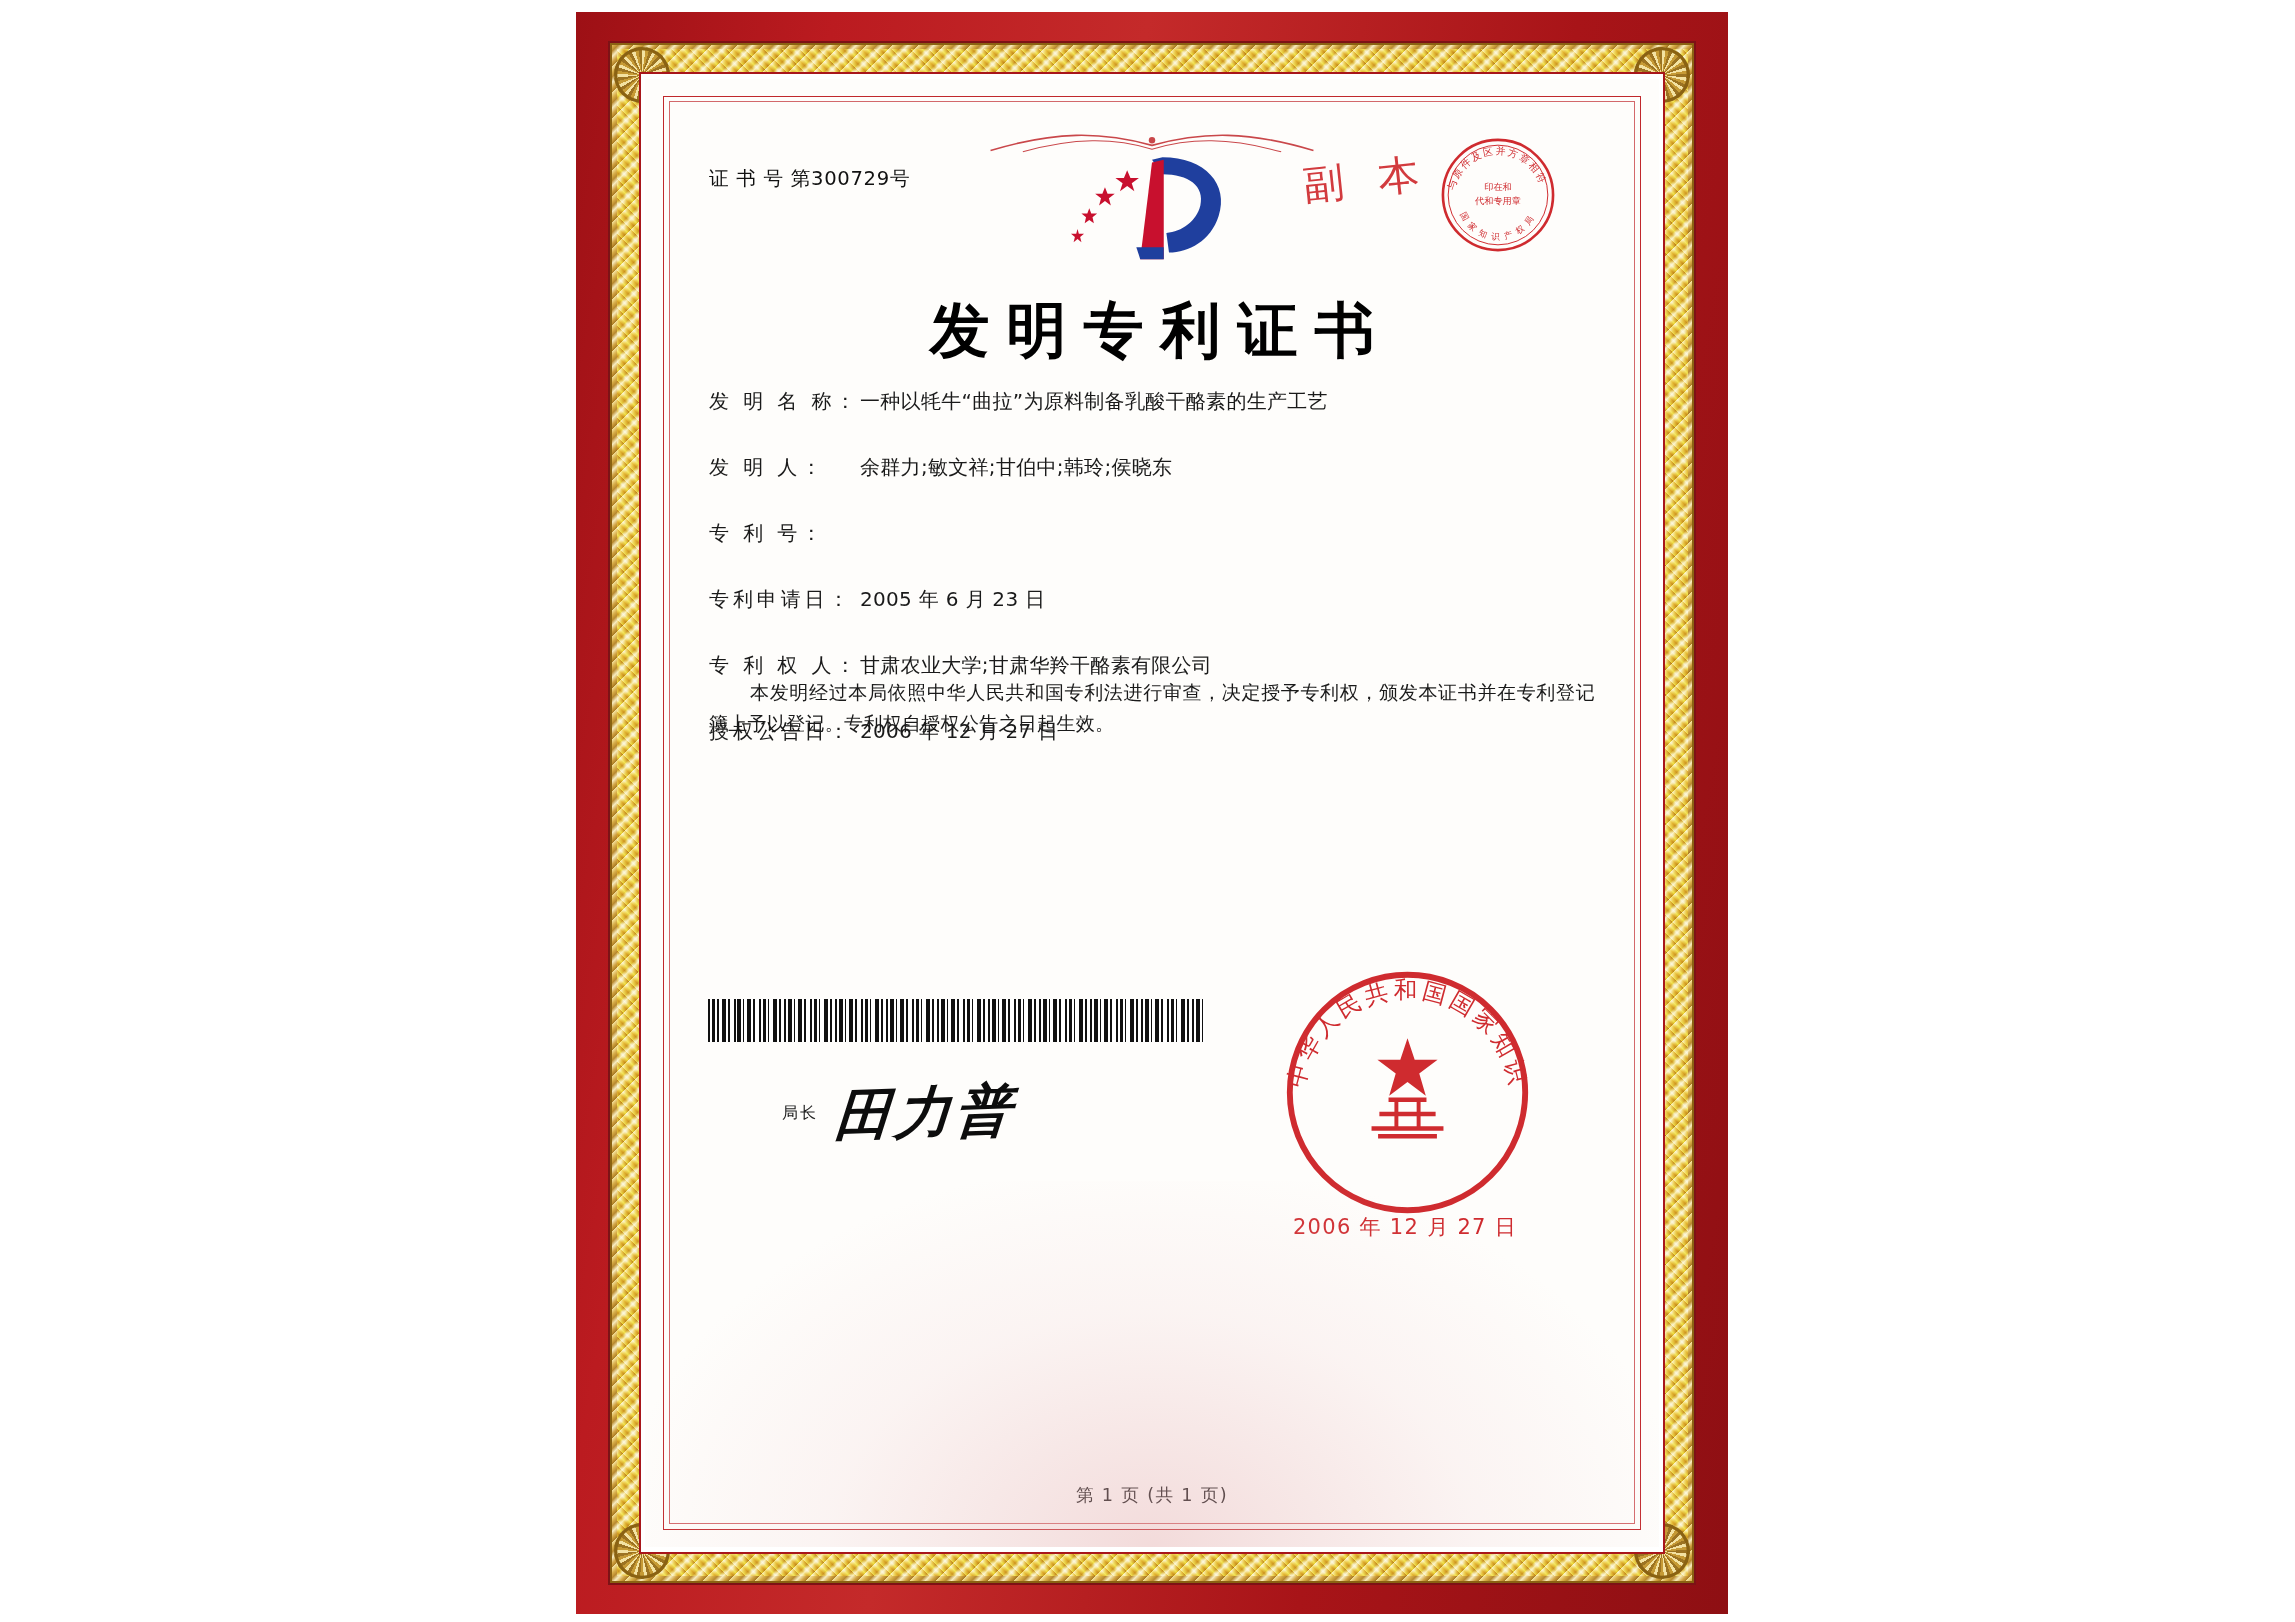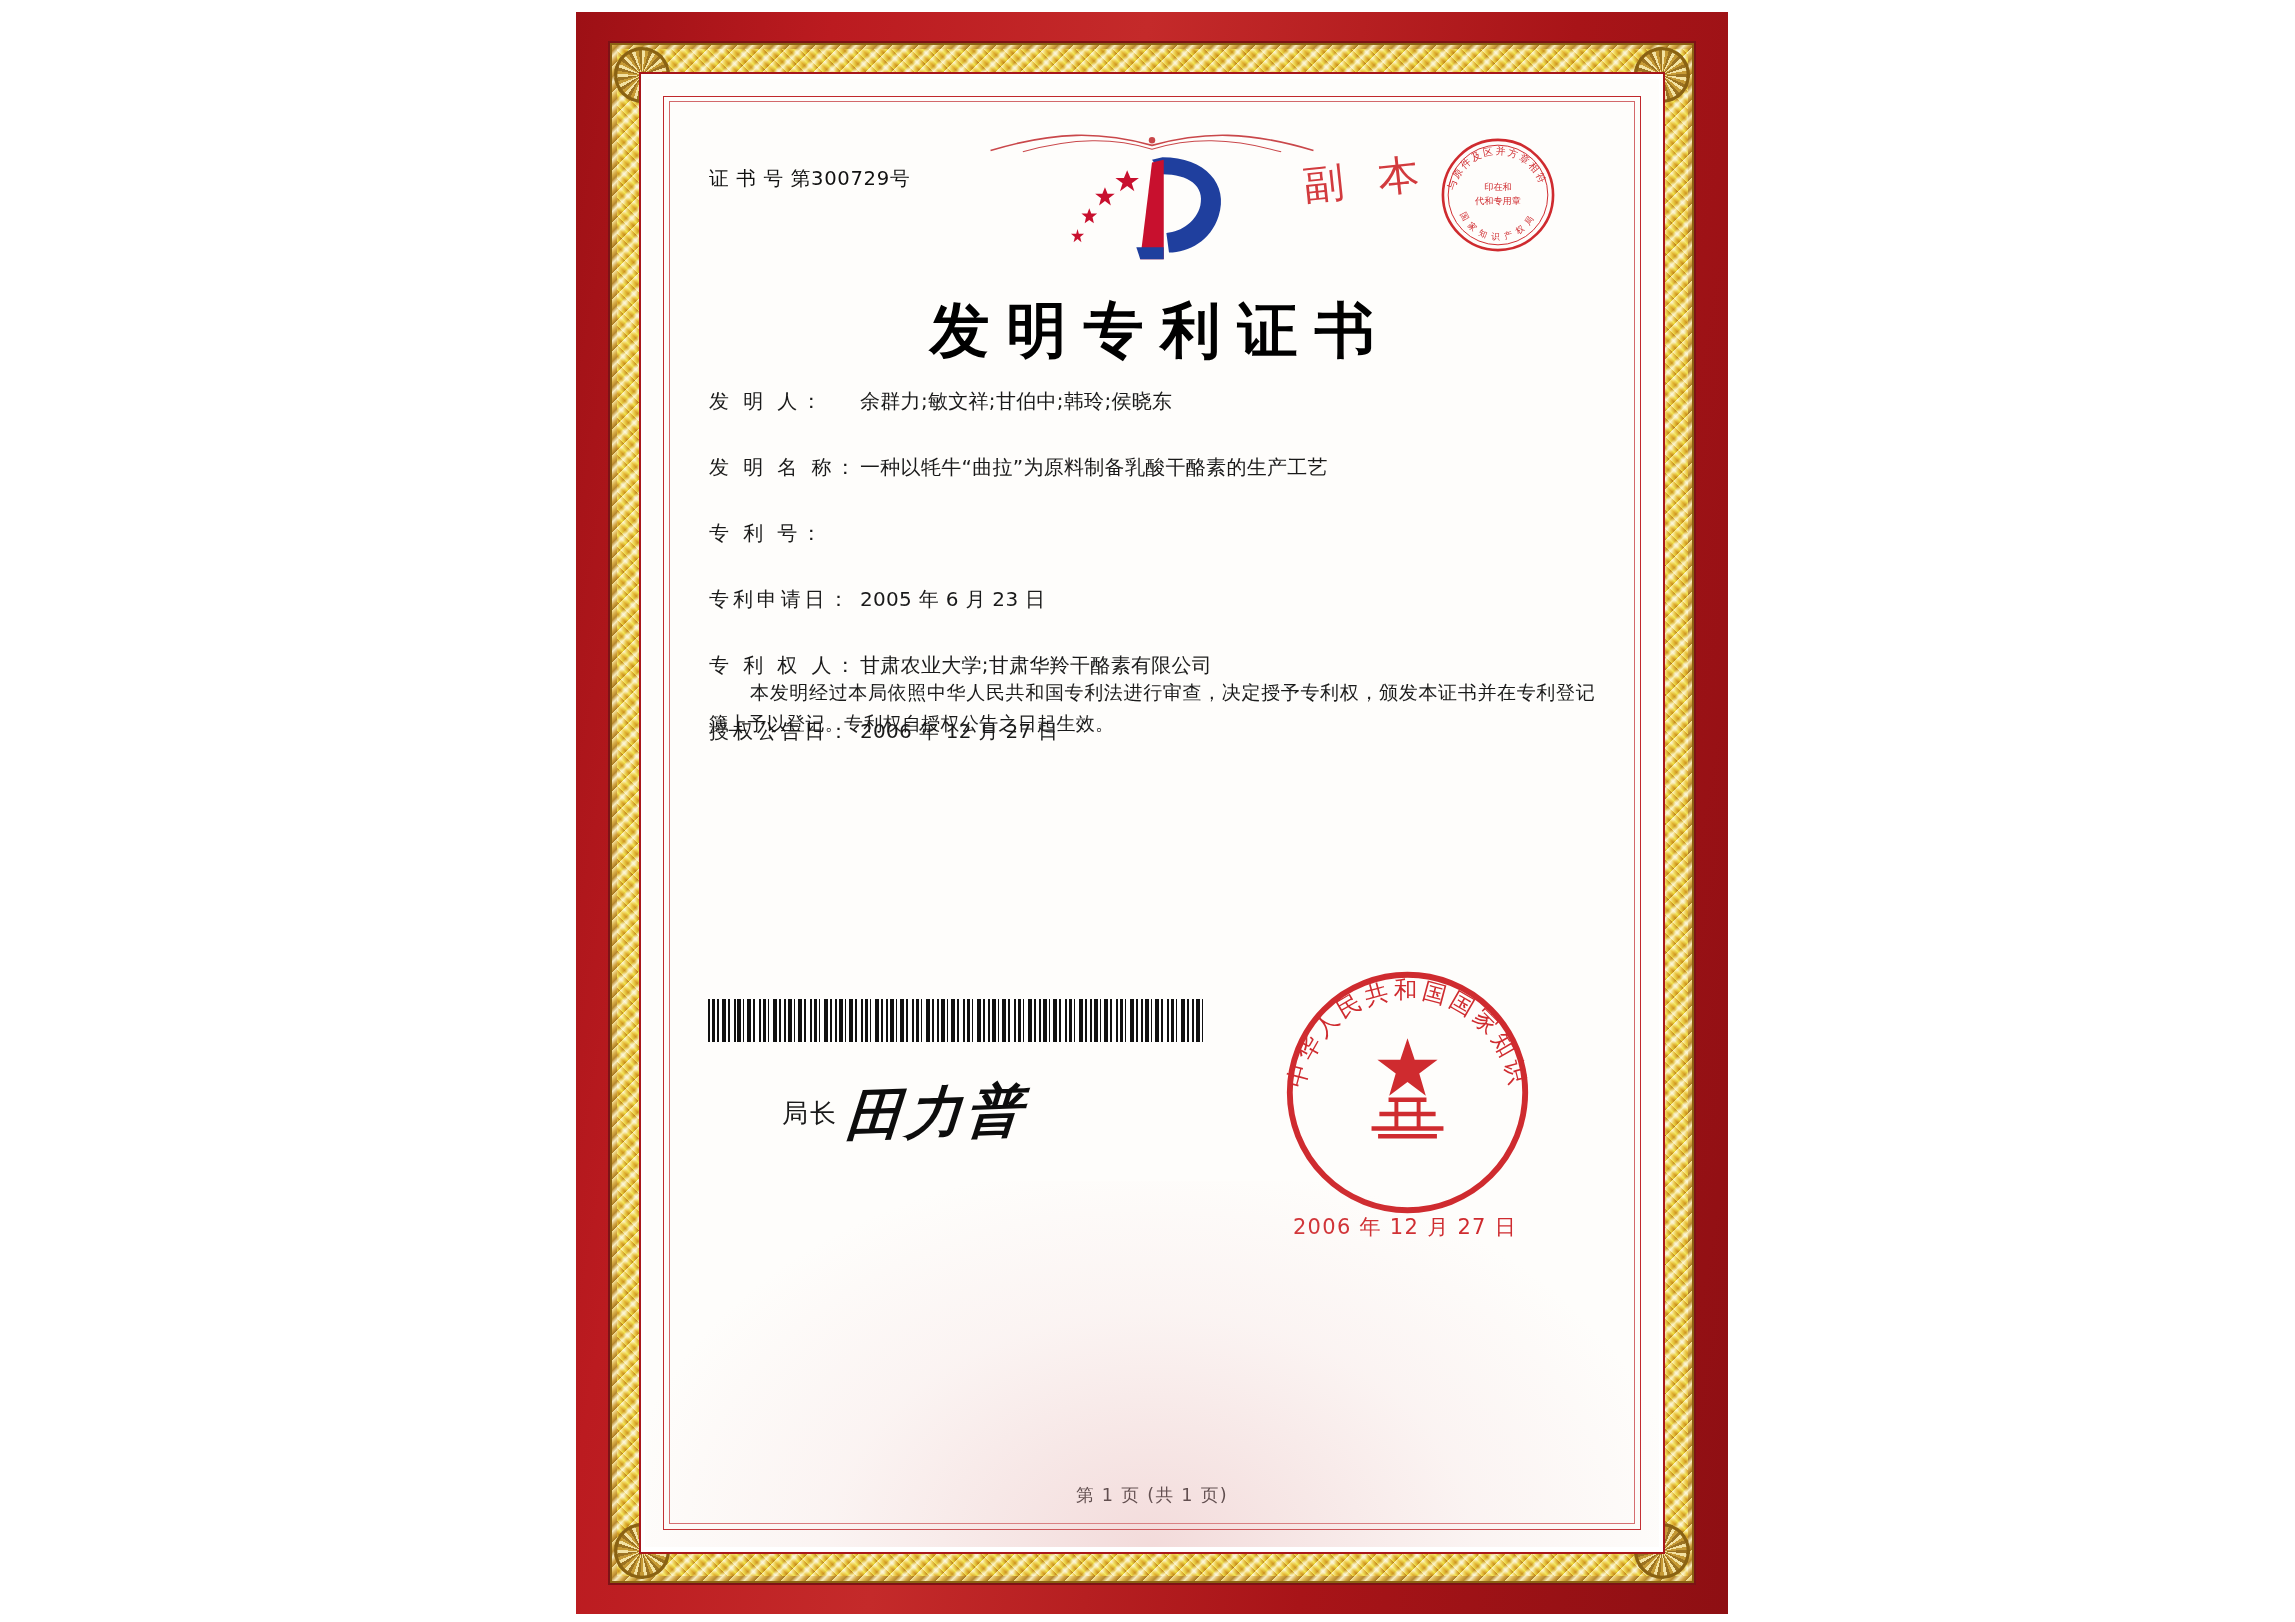"发 明 人：" div.field { order: before "发 明 名 称：" -> after "发 明 名 称：" }
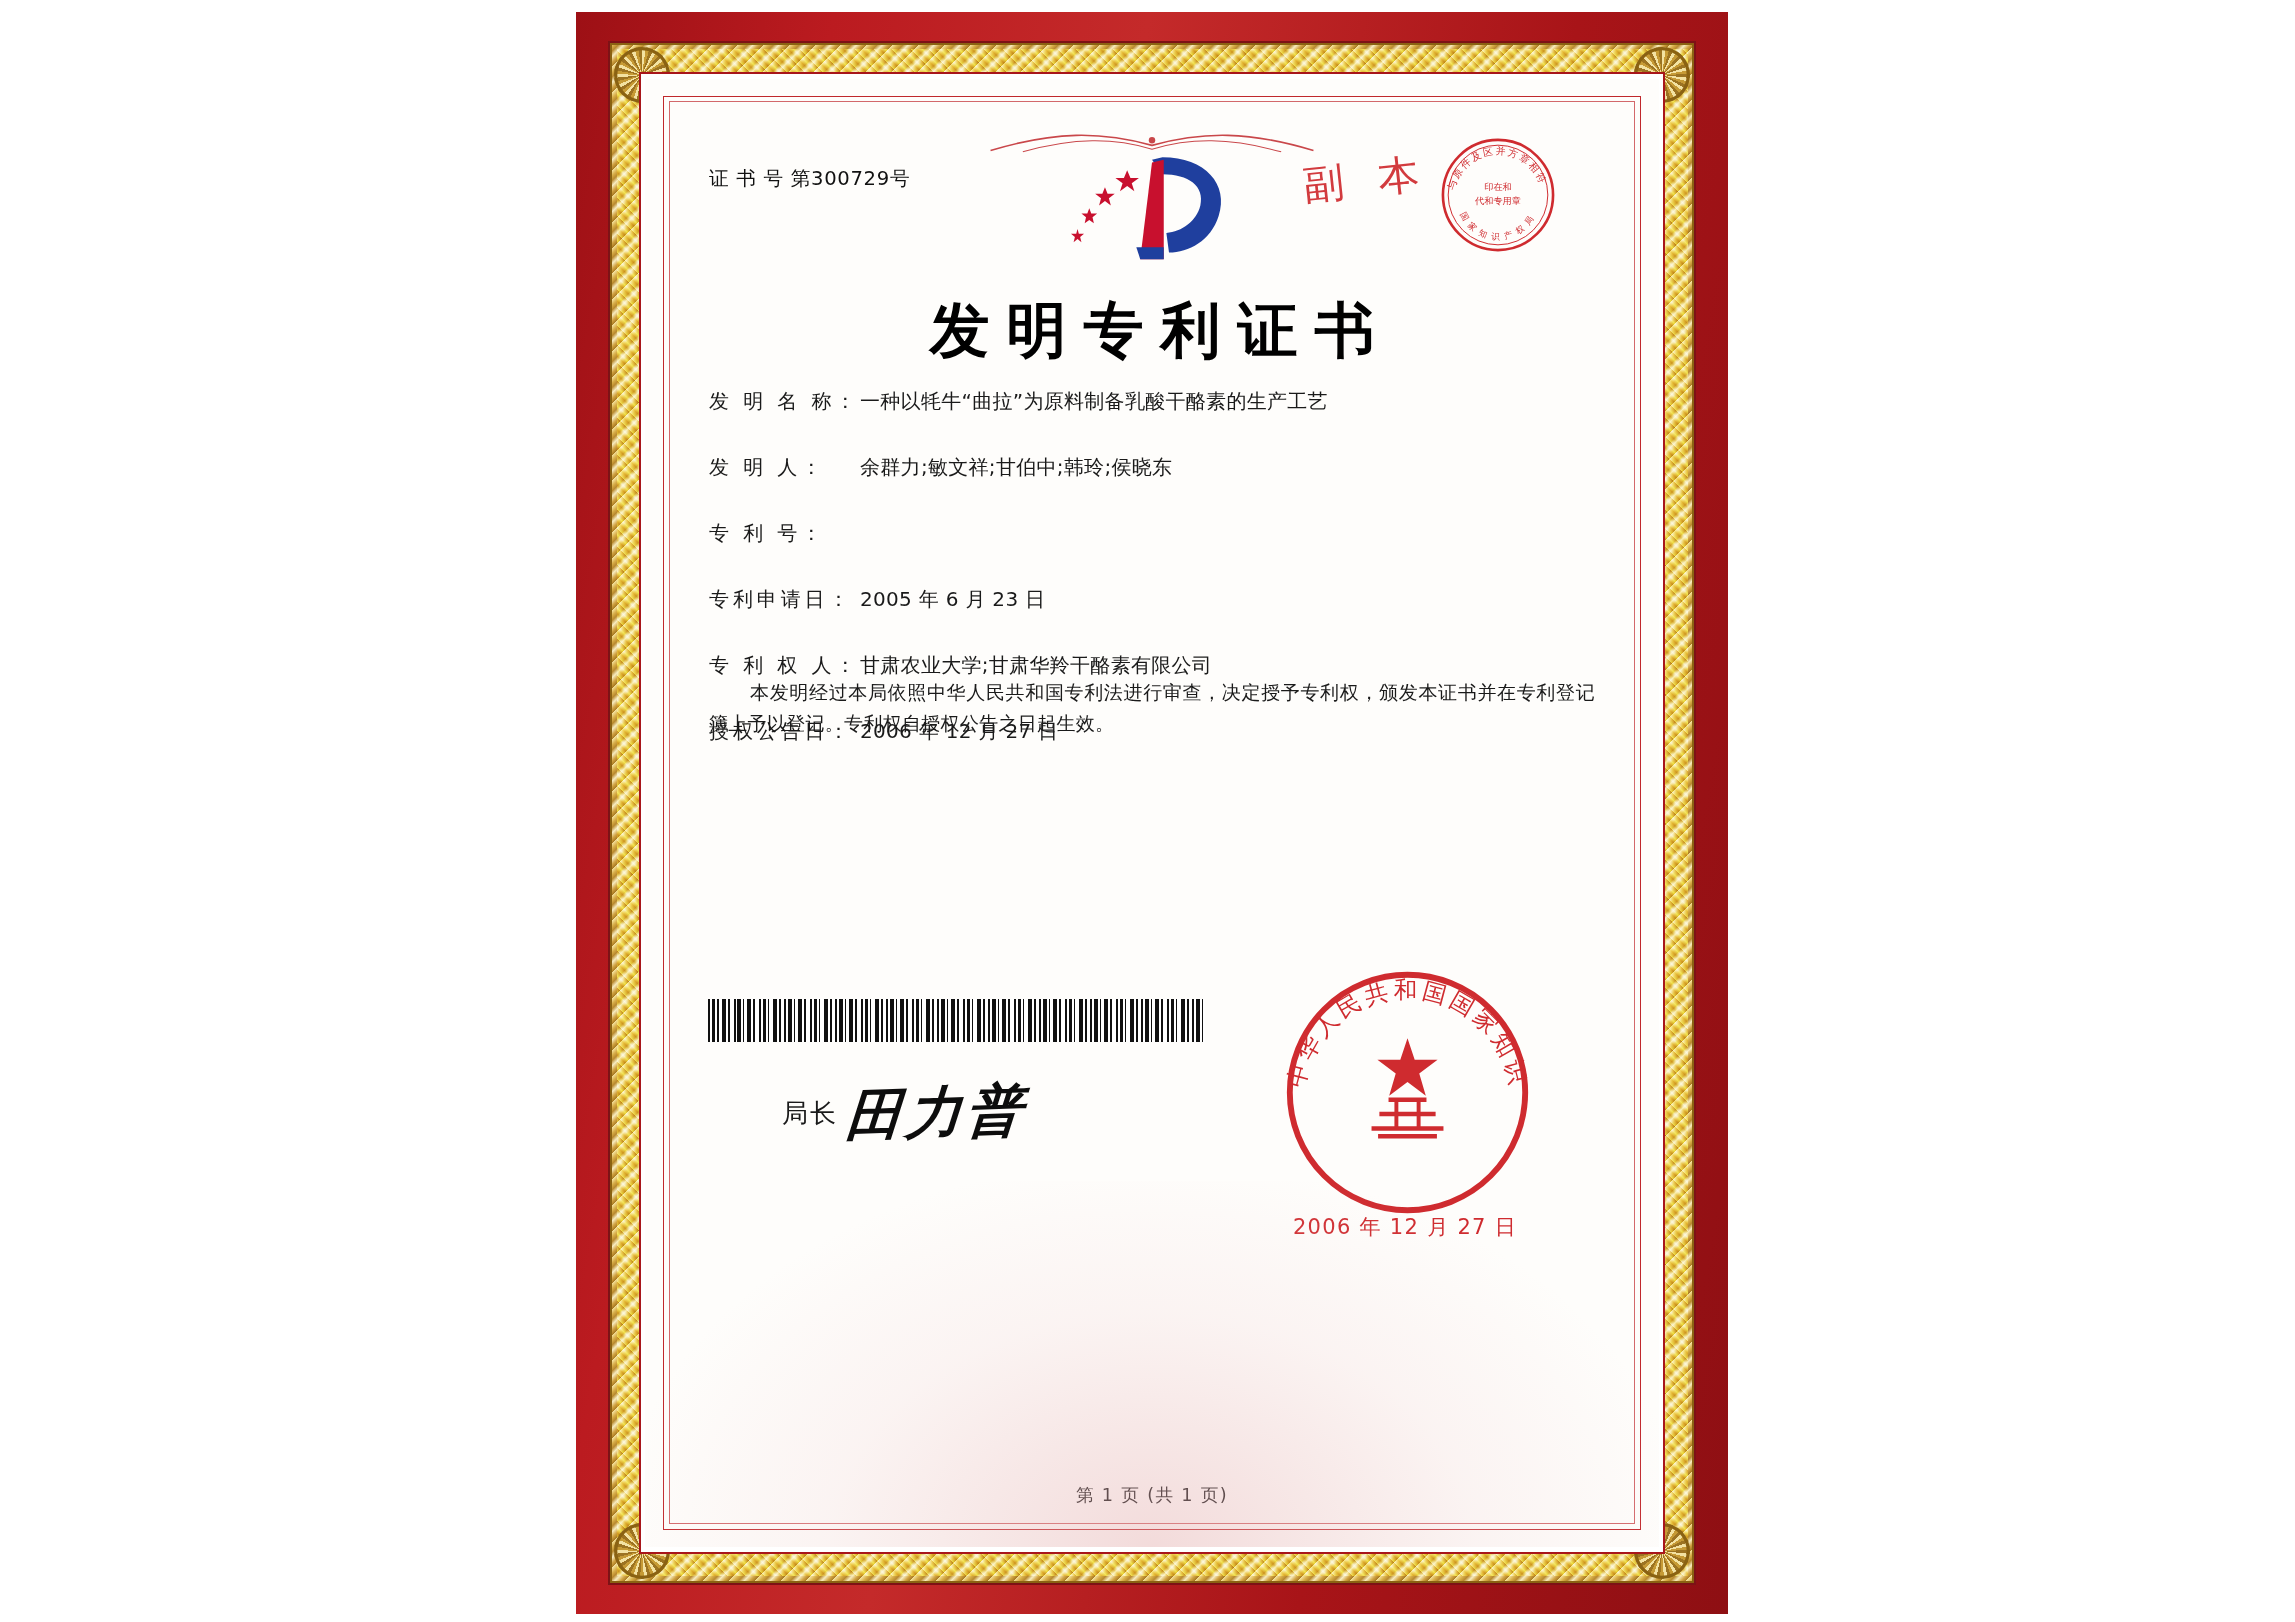"局长" .sign-label { font-size: 26px -> 16px; margin-right: 8px -> 17px }
